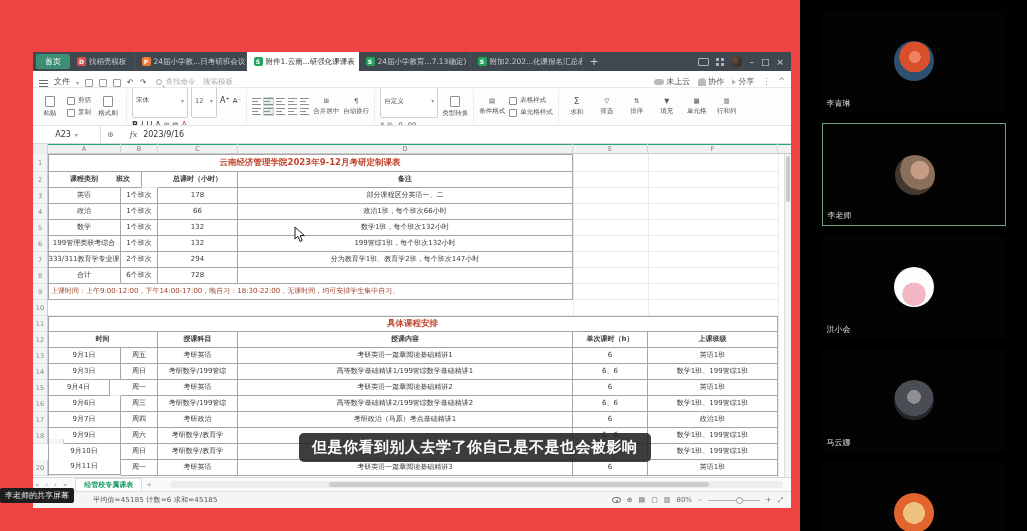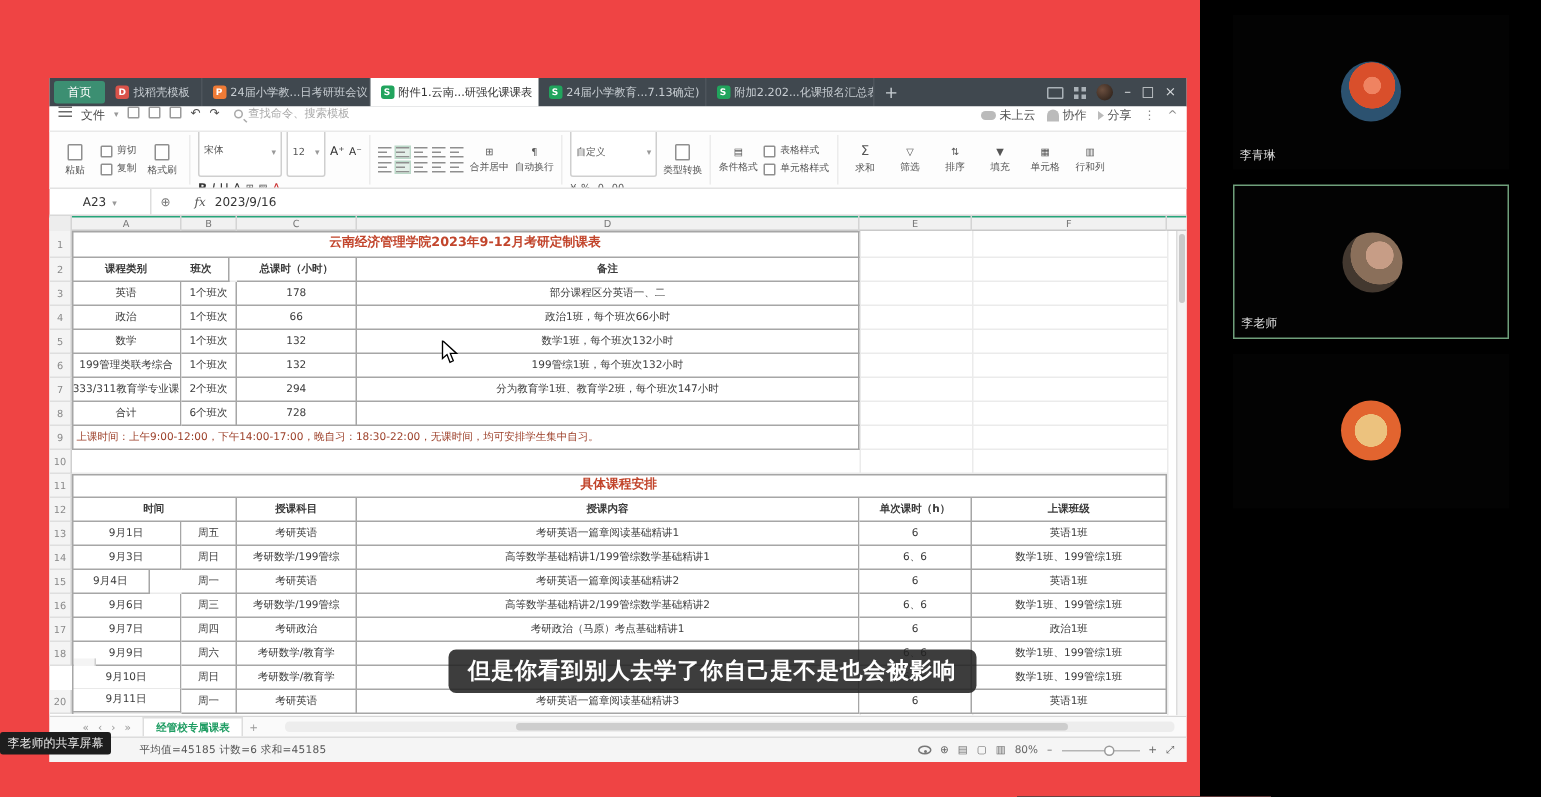"文件" .menubar { align-items: flex-start -> flex-end }
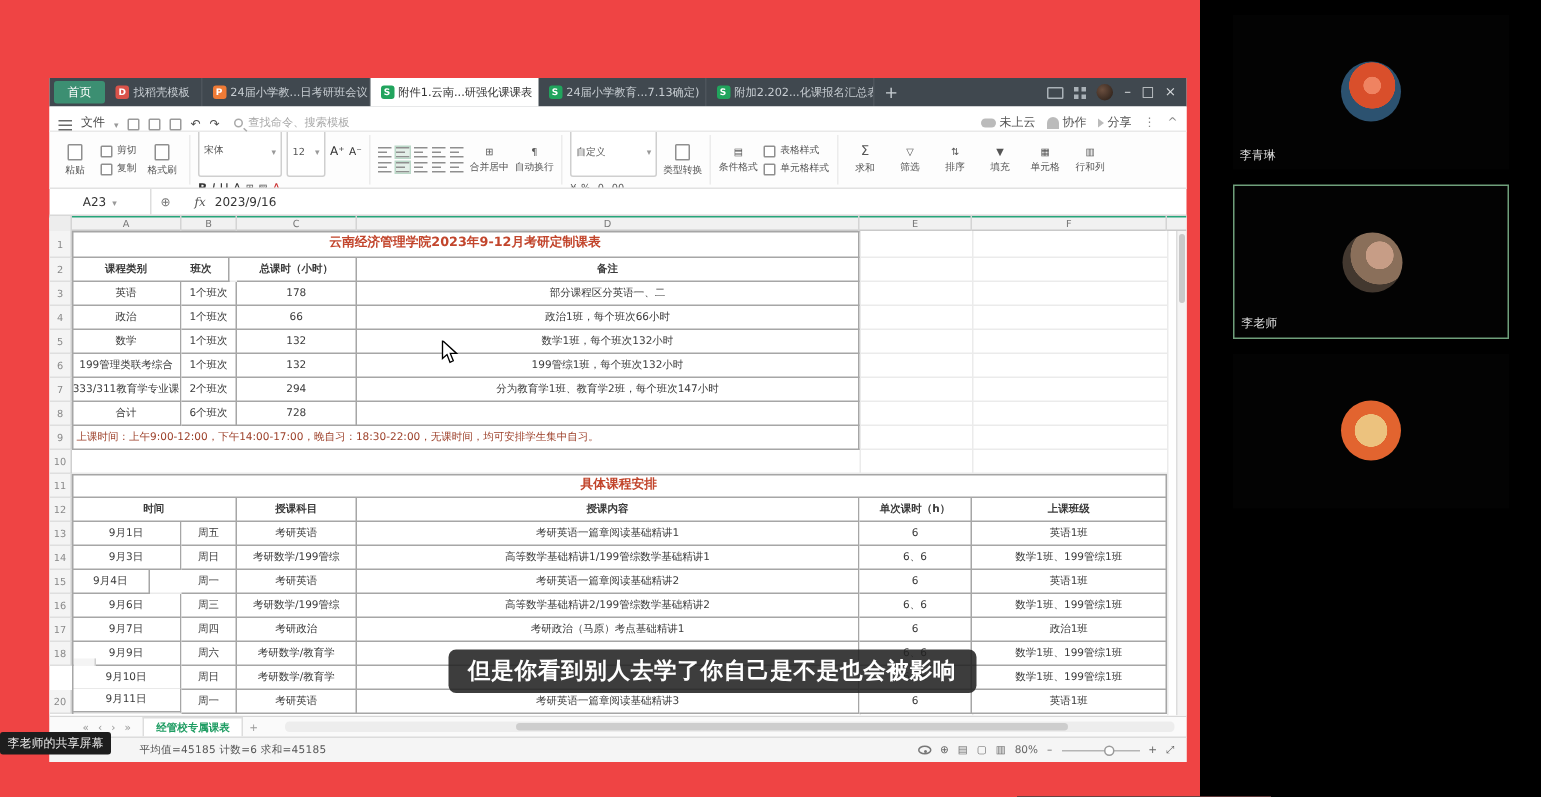"班次" div.scell { left: 83px -> 72px }
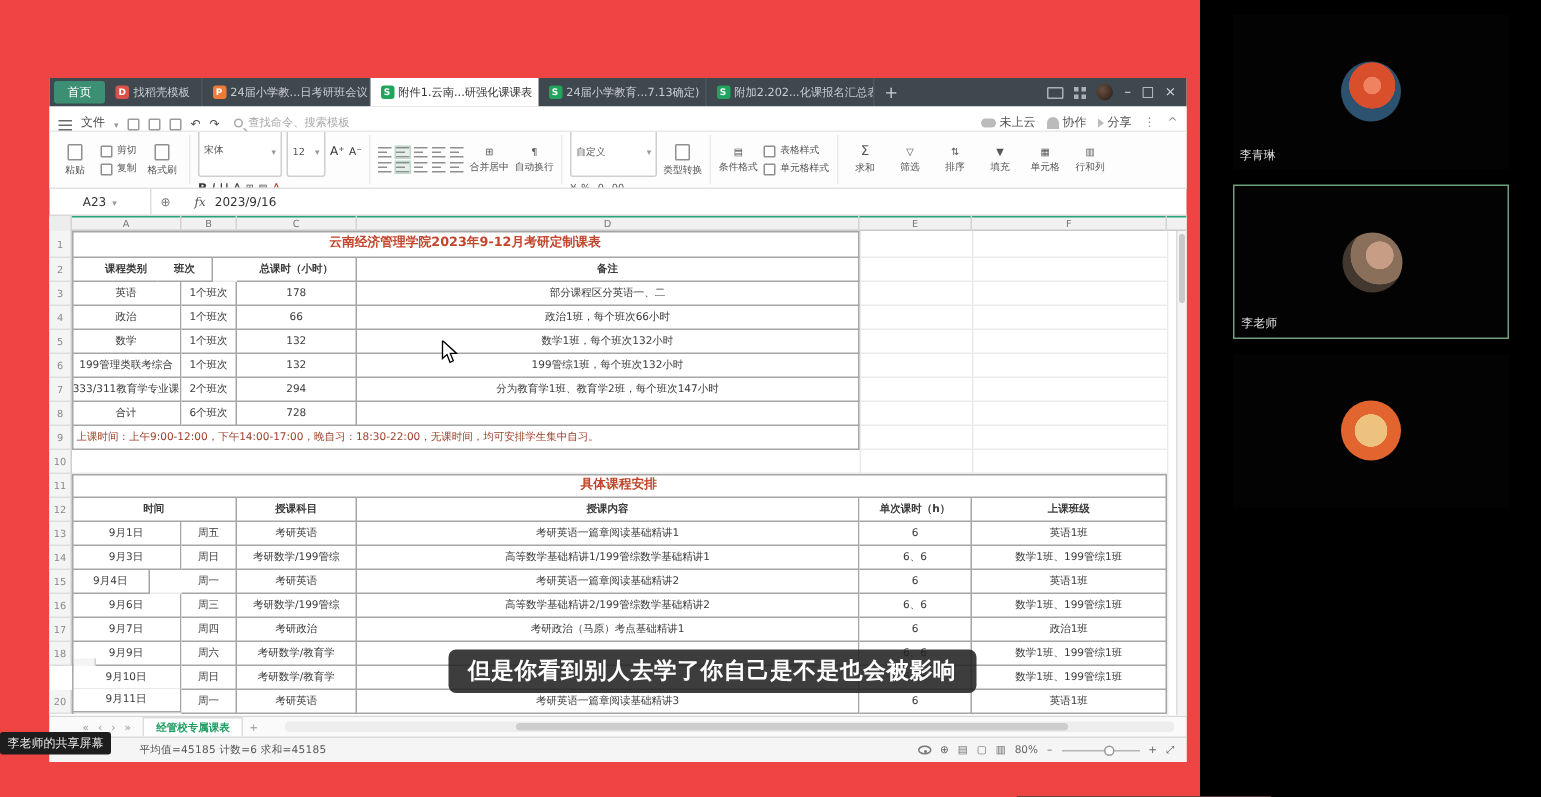"洪小会" div.tile { html: none -> <div> <div></div> <div>洪小会</div> </div> }
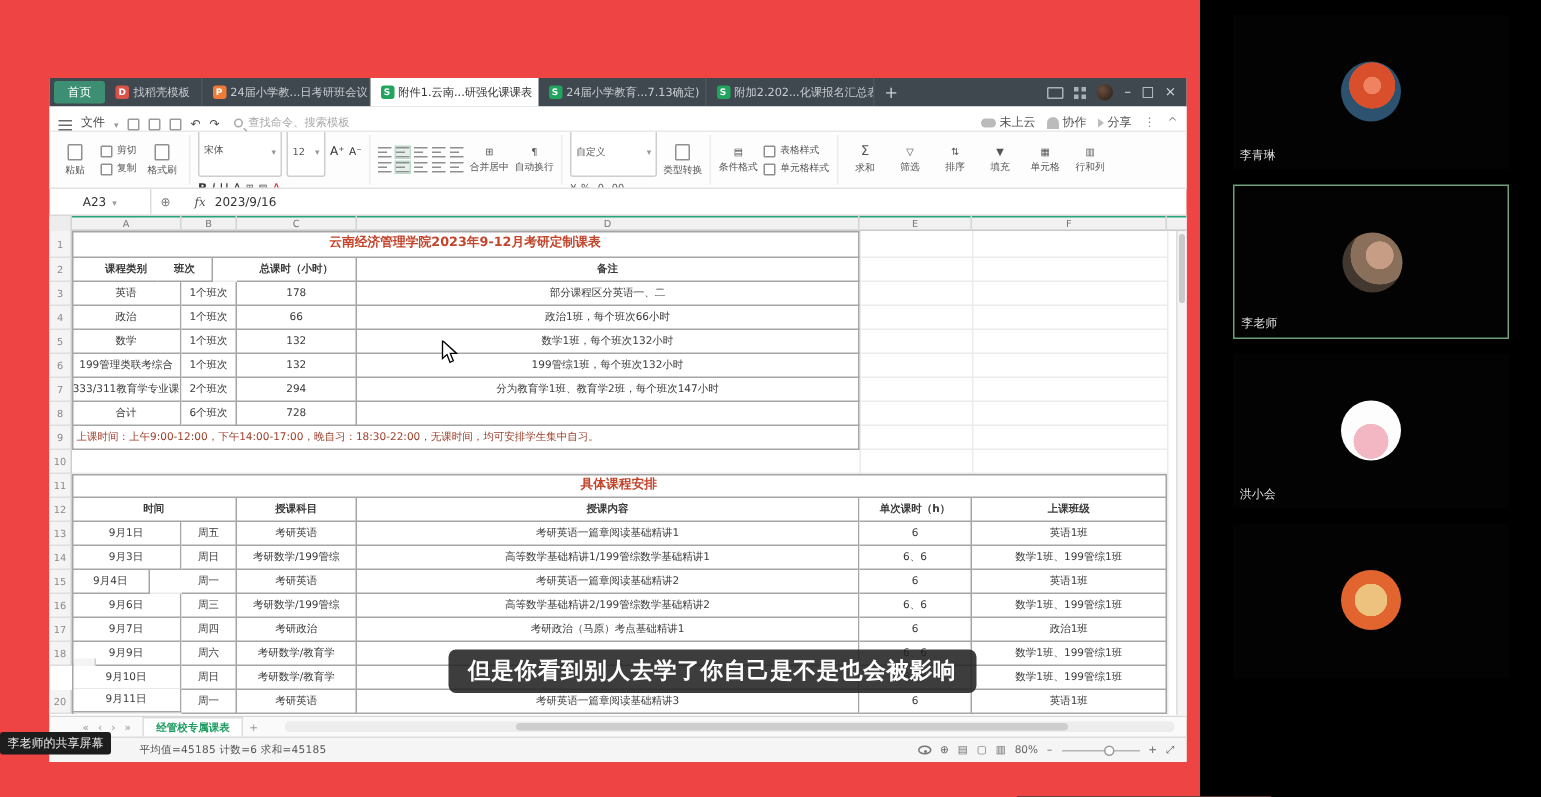"9月4日" div.scell { width: 52px -> 62px }
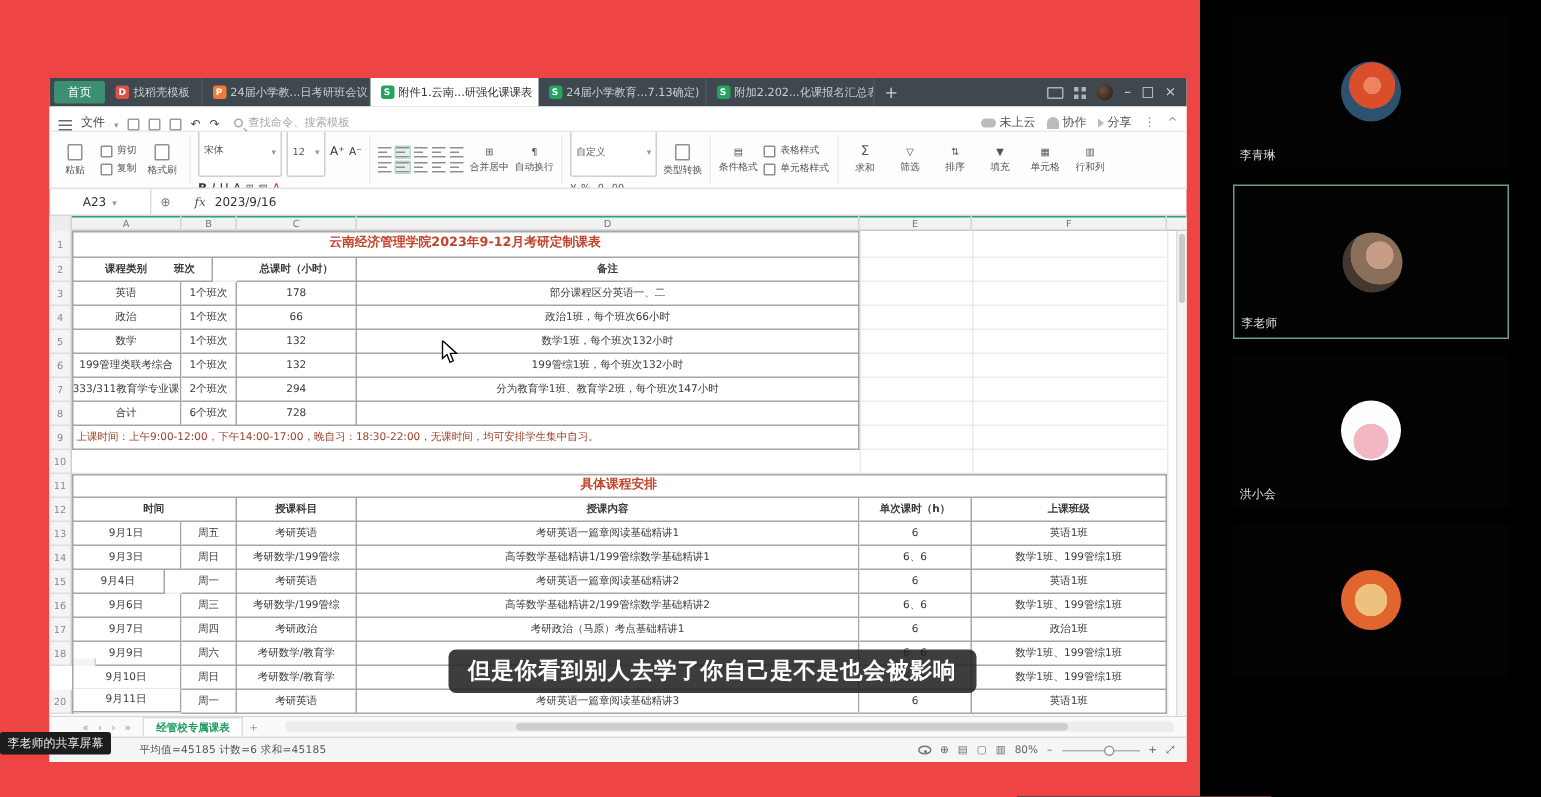"马云娜" div.tile { html: none -> <div> <div></div> <div>马云娜</div> </div> }
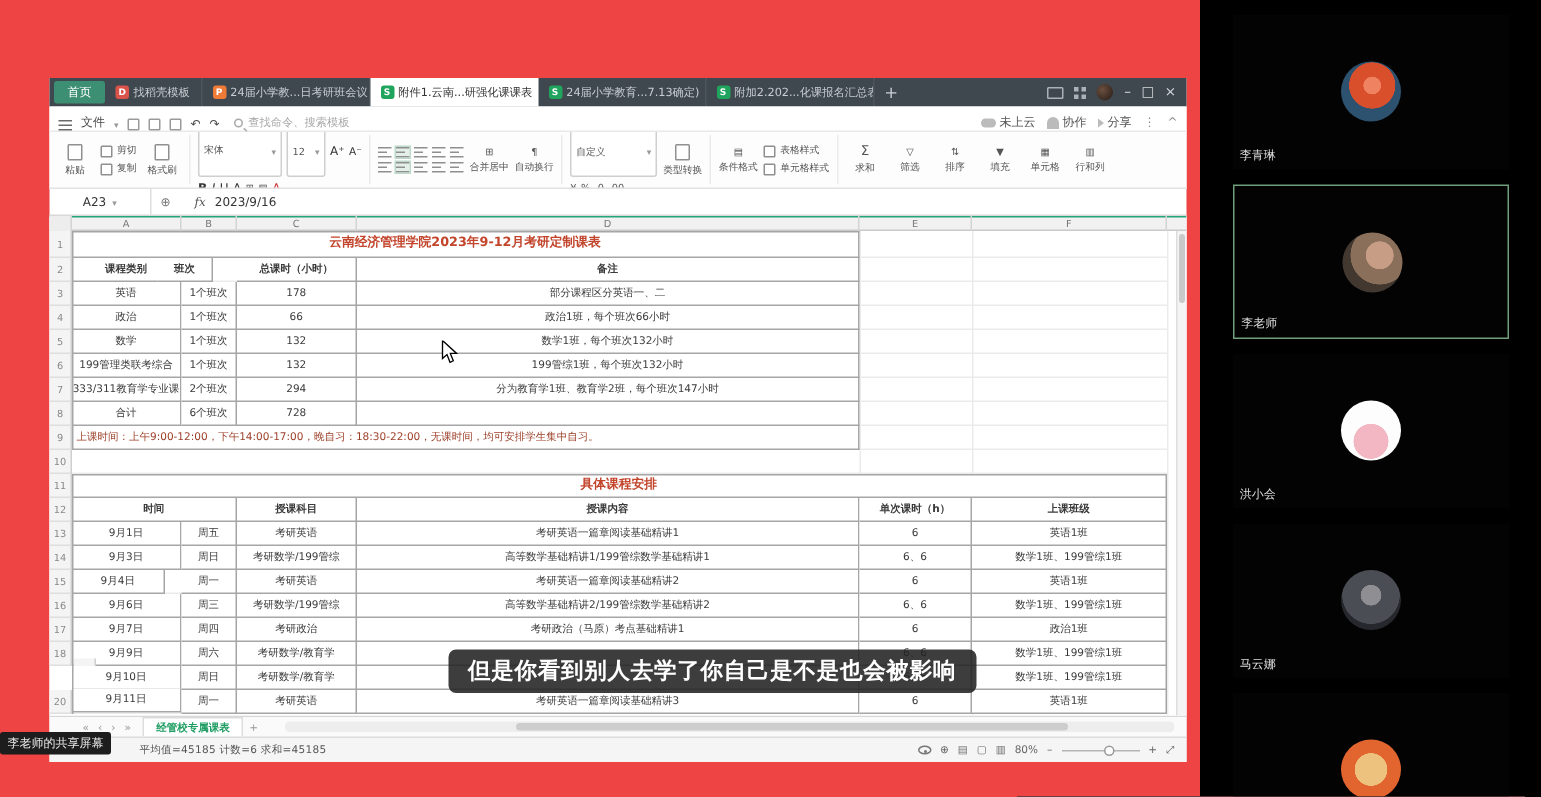"经管校专属课表" .sheettabs { padding-left: 20px -> 0 }
